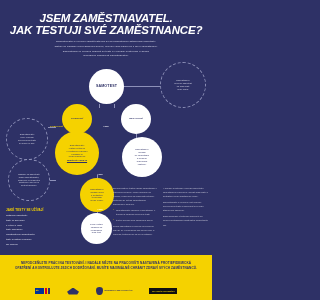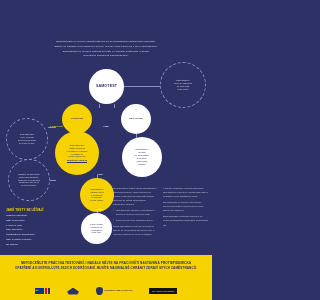"JSEM ZAMĚSTNAVATEL." div.title-wrap { html: none -> <div> <div>JSEM ZAMĚSTNAVATEL.</div> <div>JAK TESTUJI SVÉ ZAMĚSTNANCE?</div> </div> }
